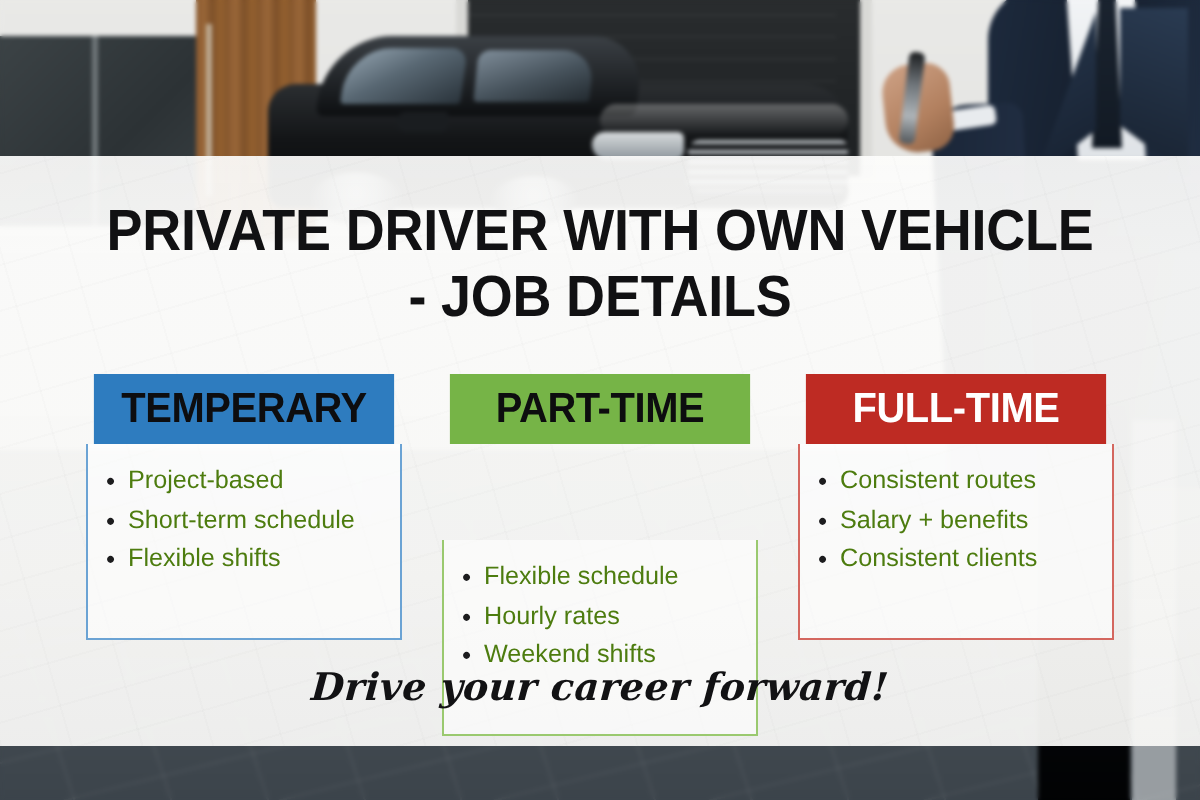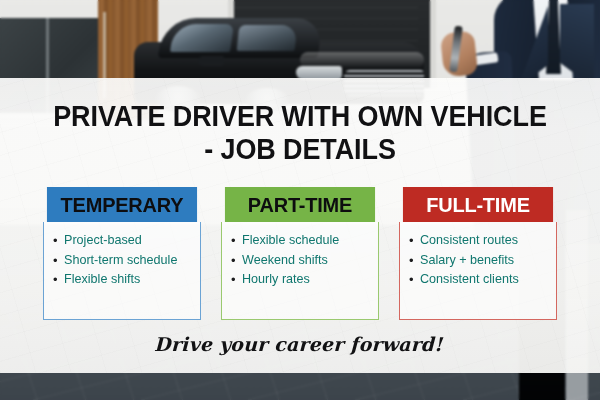"Project-based" .bullets li { color: #0f766e -> #4d7c0f }
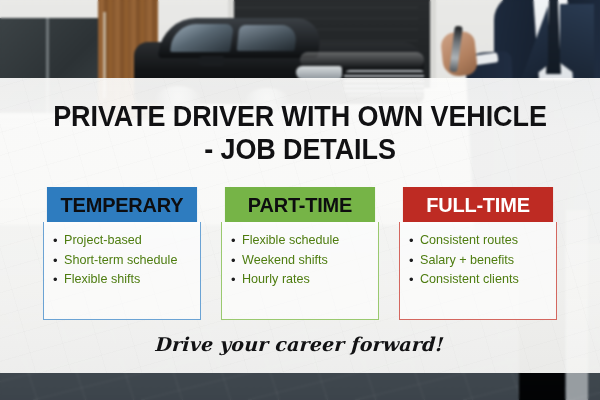"Flexible schedule" .card-green .card-body { margin-top: none -> 48px }
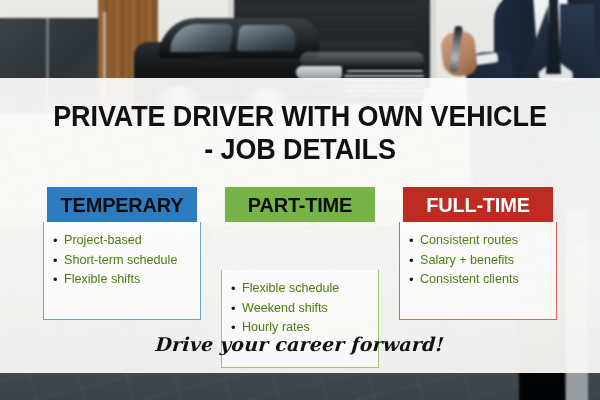"Weekend shifts" li { order: before "Hourly rates" -> after "Hourly rates" }
